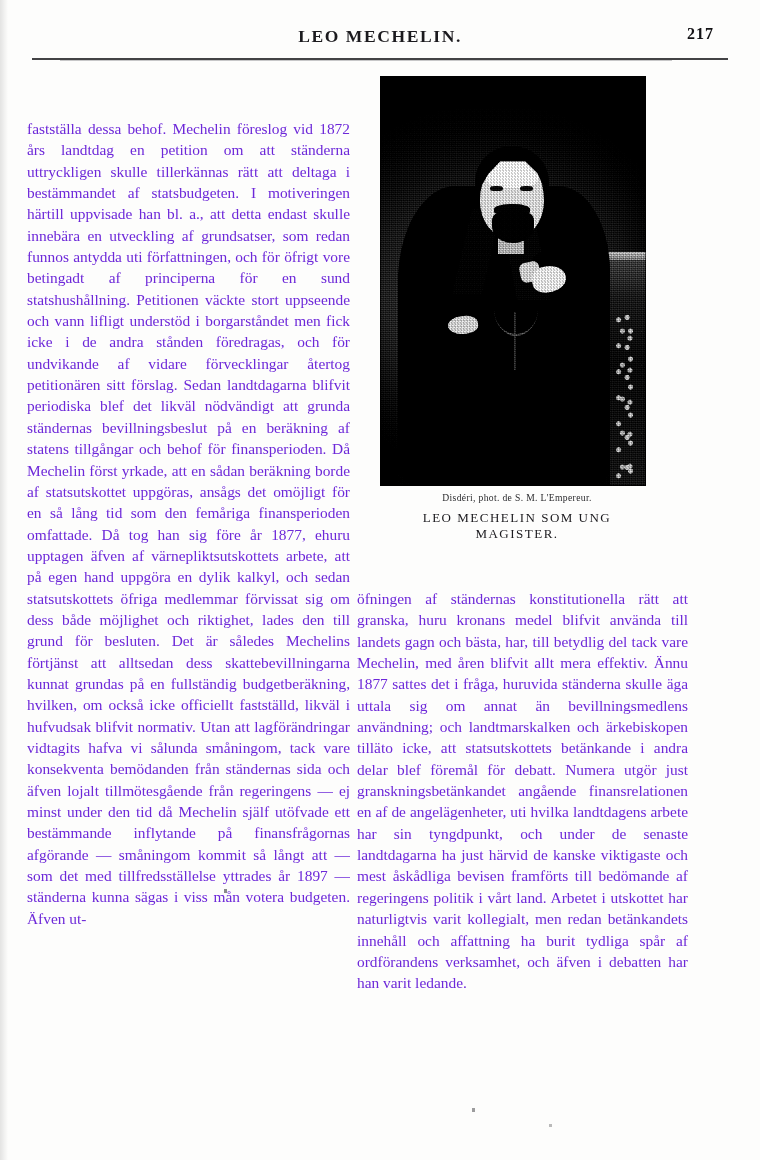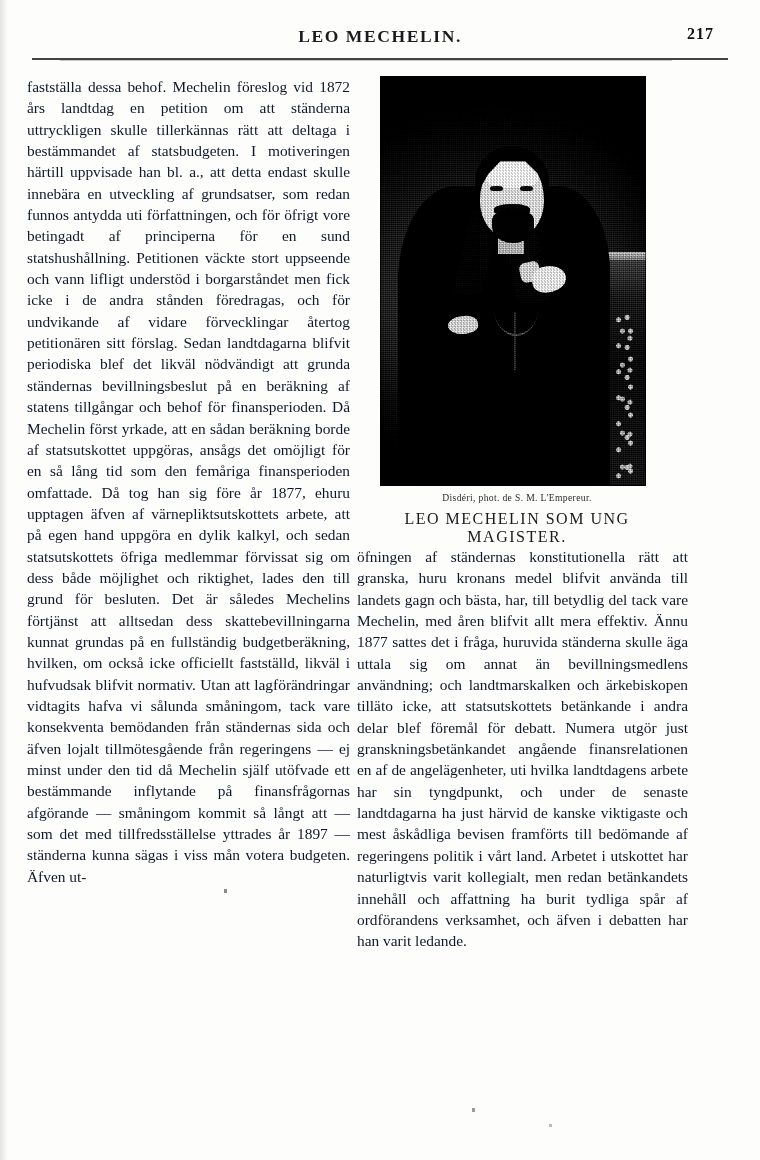"fastställa dessa behof. Mechelin" .col { color: #0f172a -> #6d28d9; margin-top: none -> 42px }
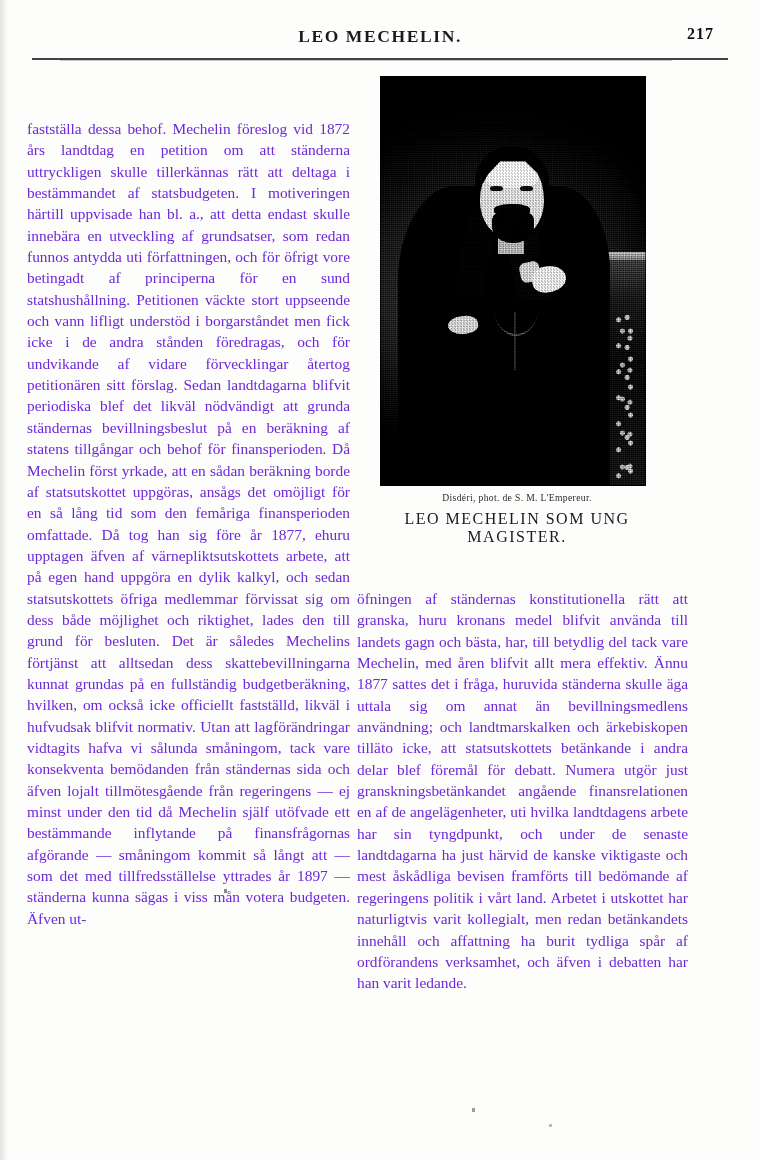"LEO MECHELIN SOM UNG MAGISTER." .fig-caption { font-size: 16px -> 13px }
